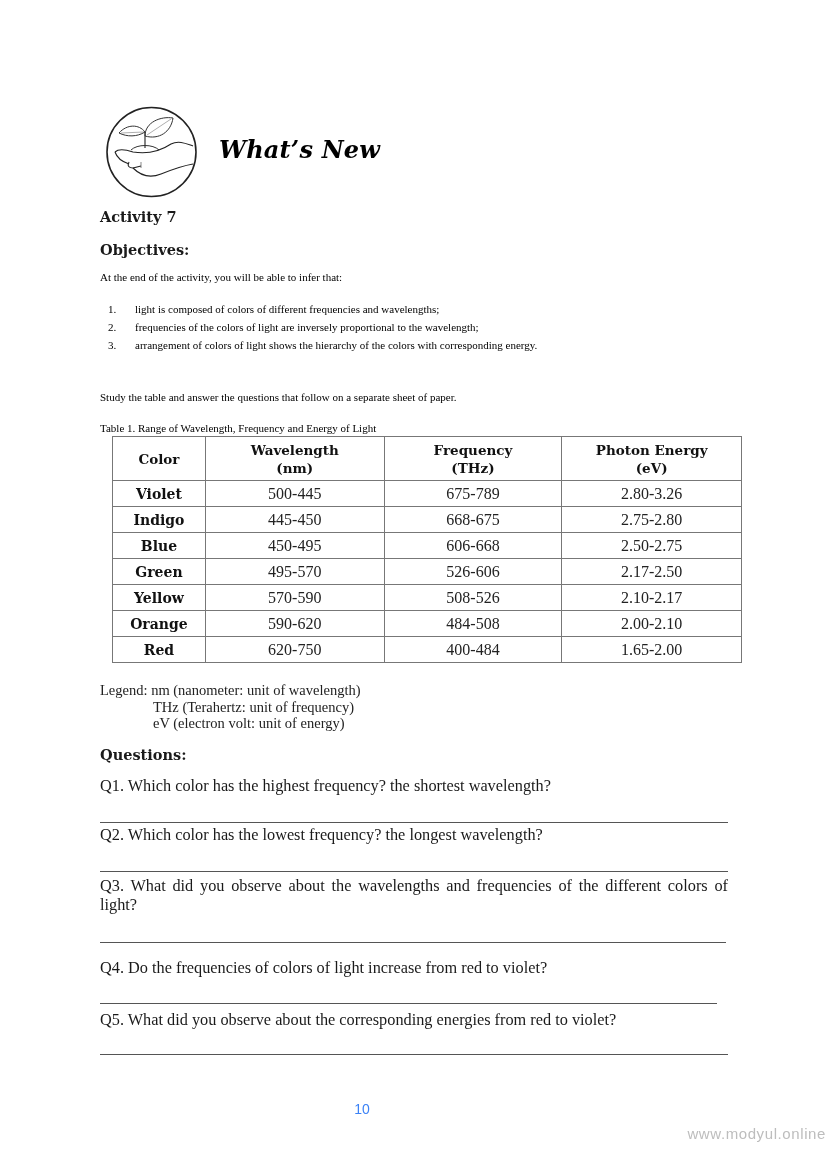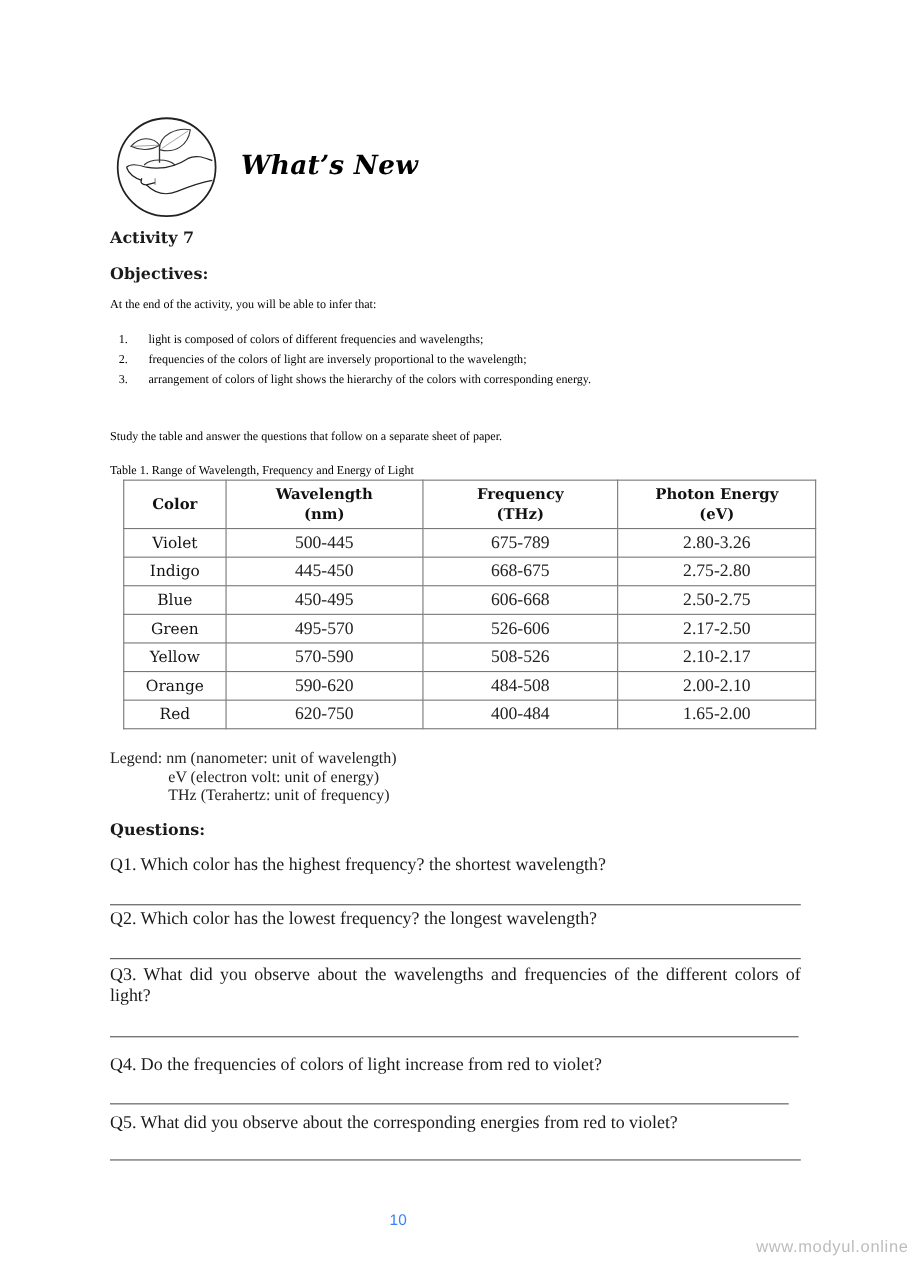"Violet" table.data td.color-name { font-weight: normal -> bold }
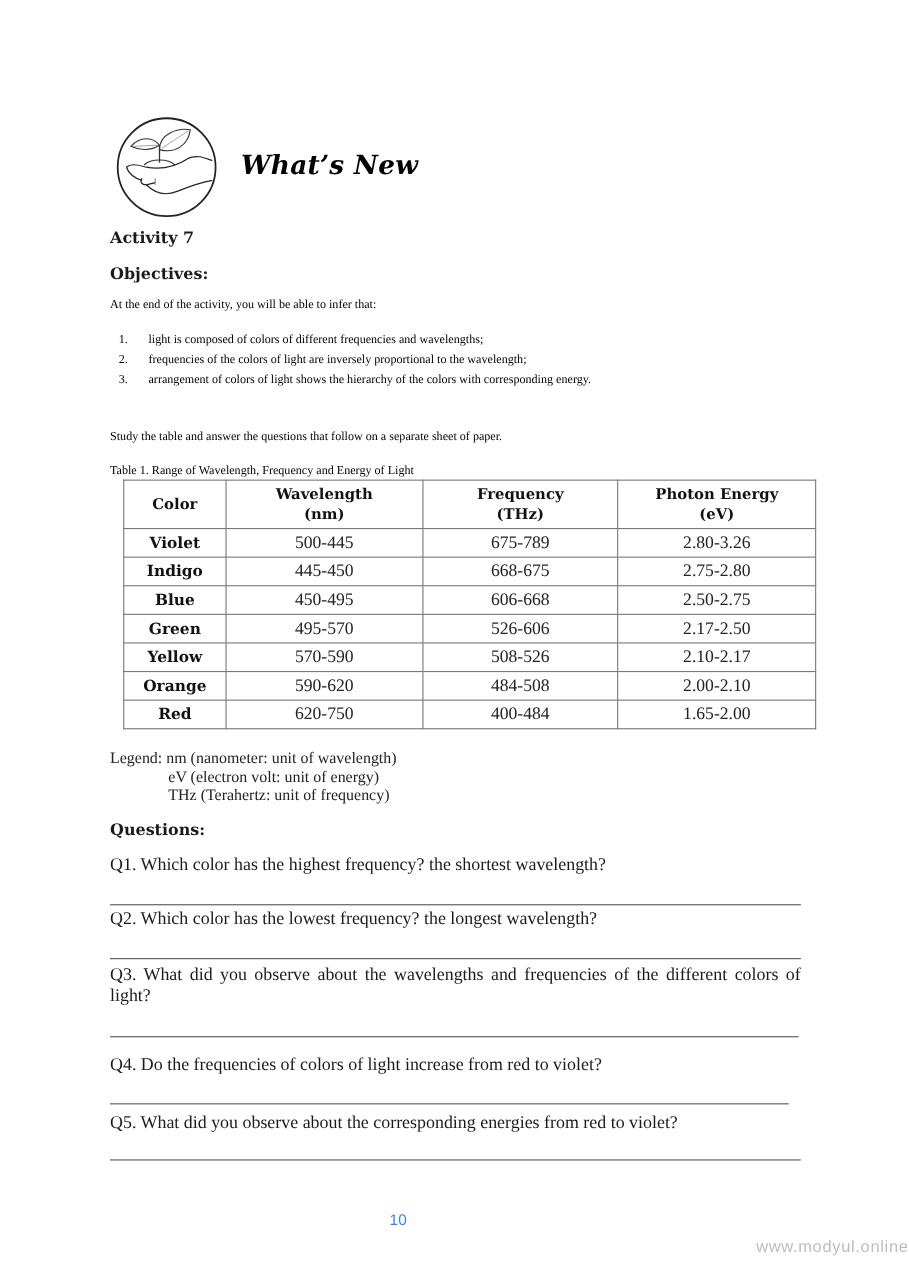"eV (electron volt: unit of" div.indent { order: before "THz (Terahertz: unit of frequency)" -> after "THz (Terahertz: unit of frequency)" }
